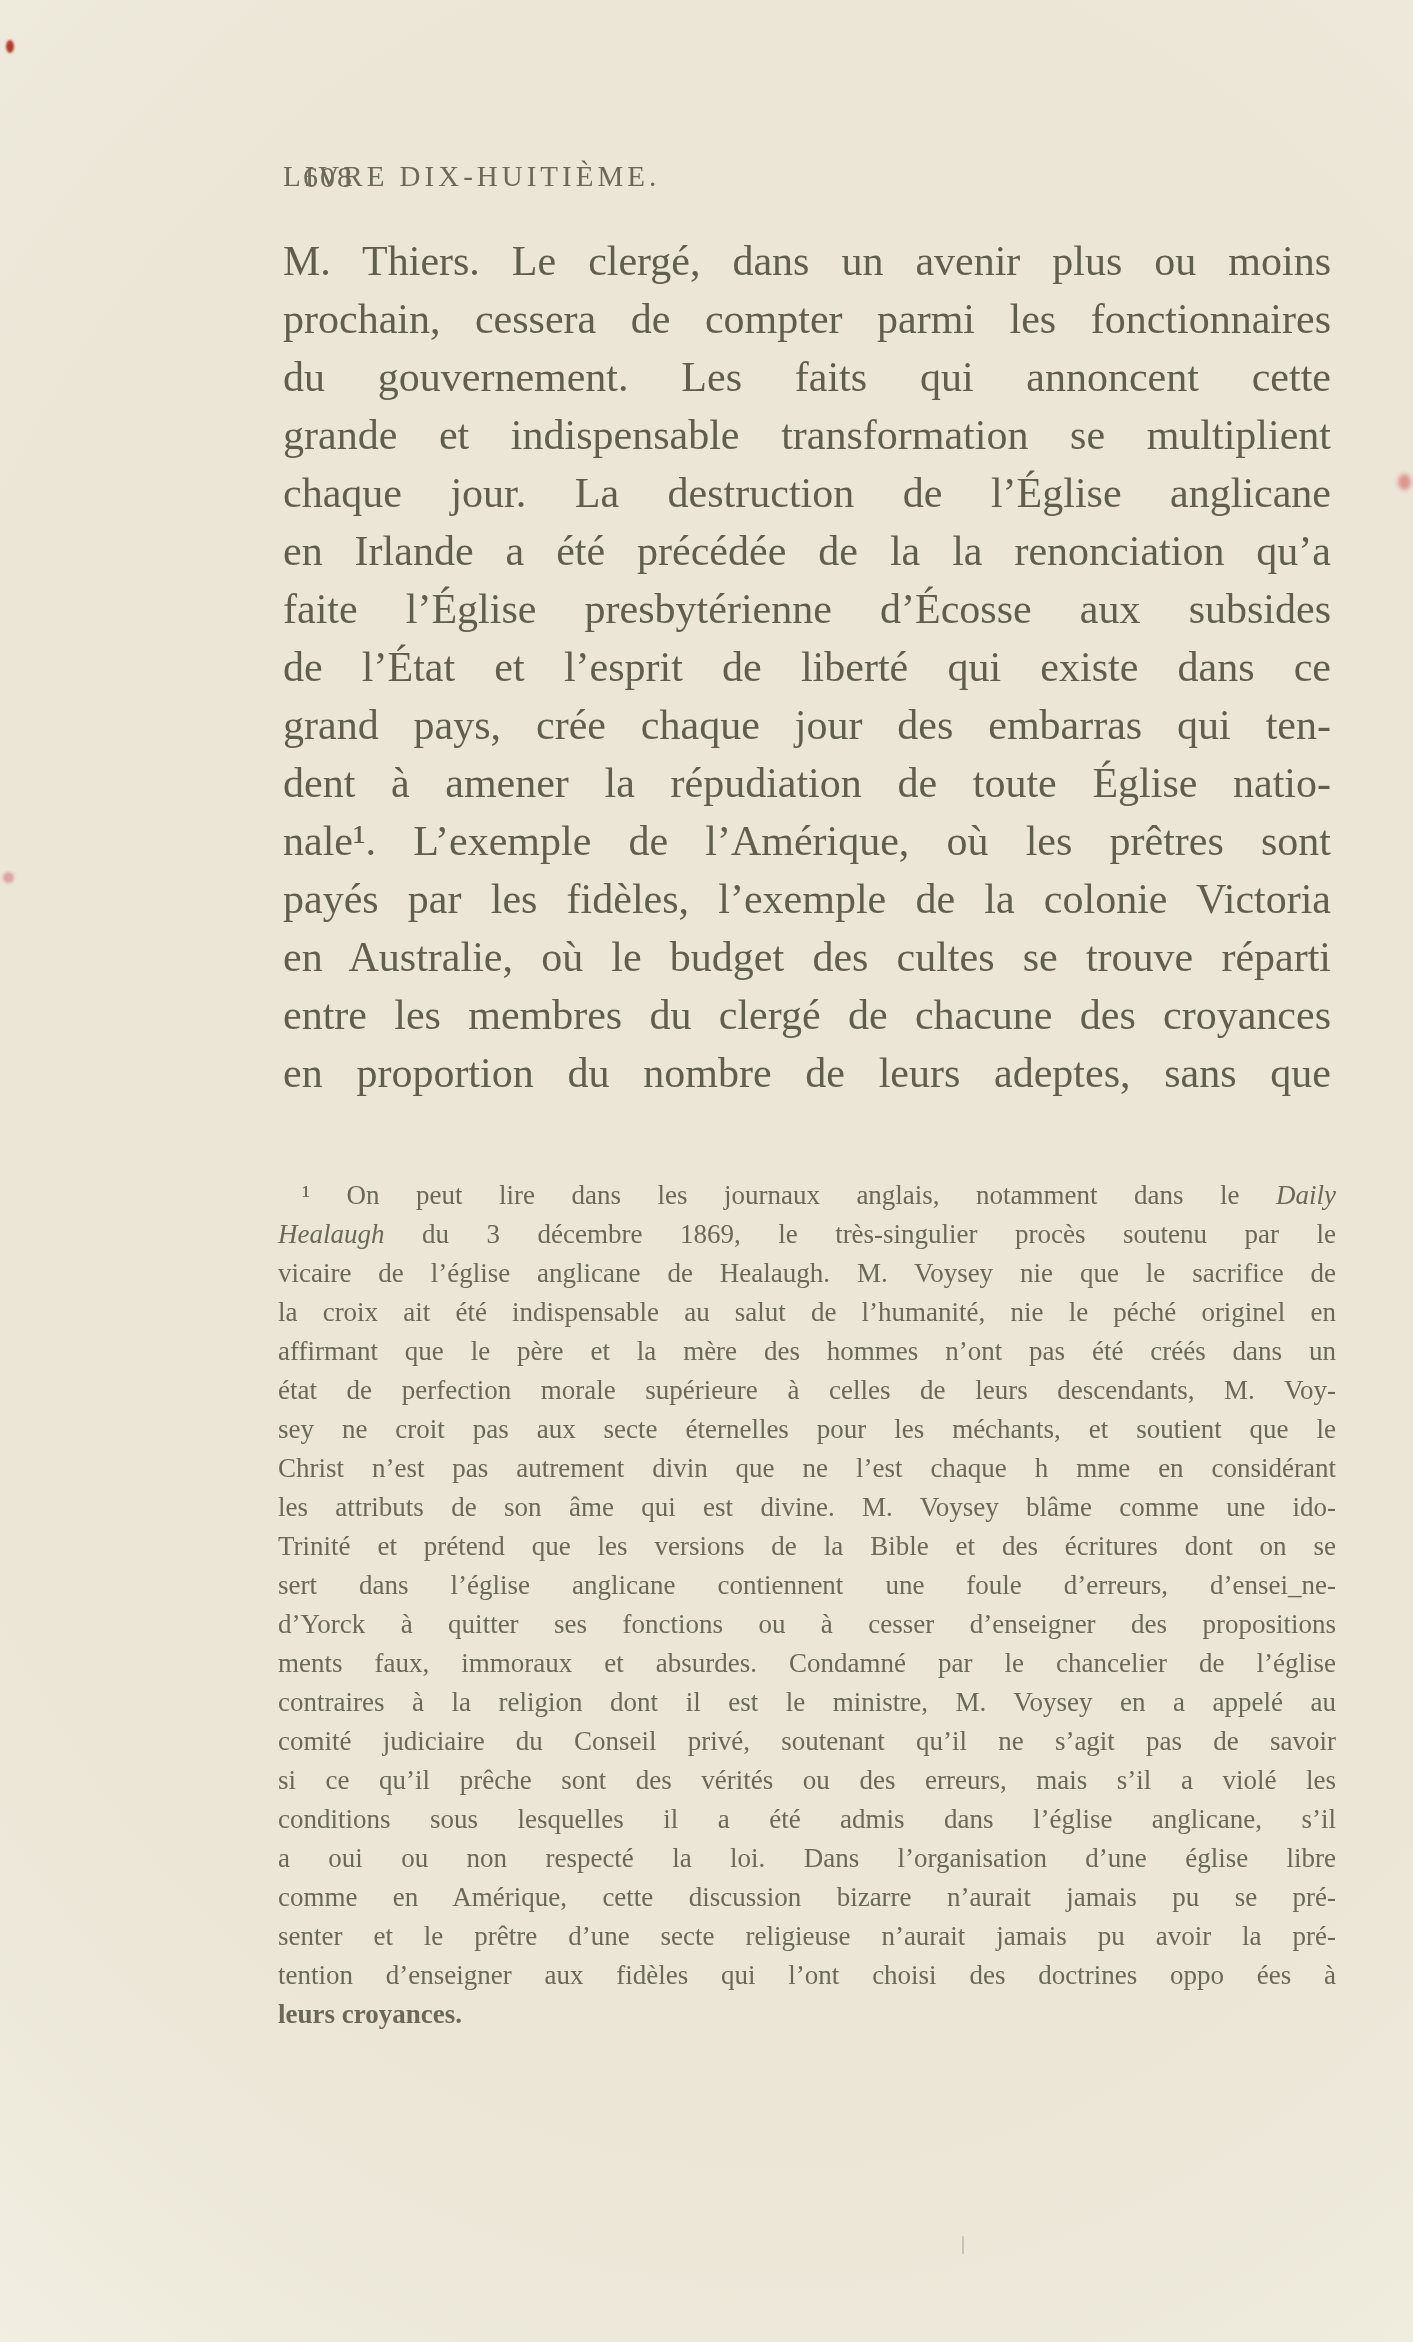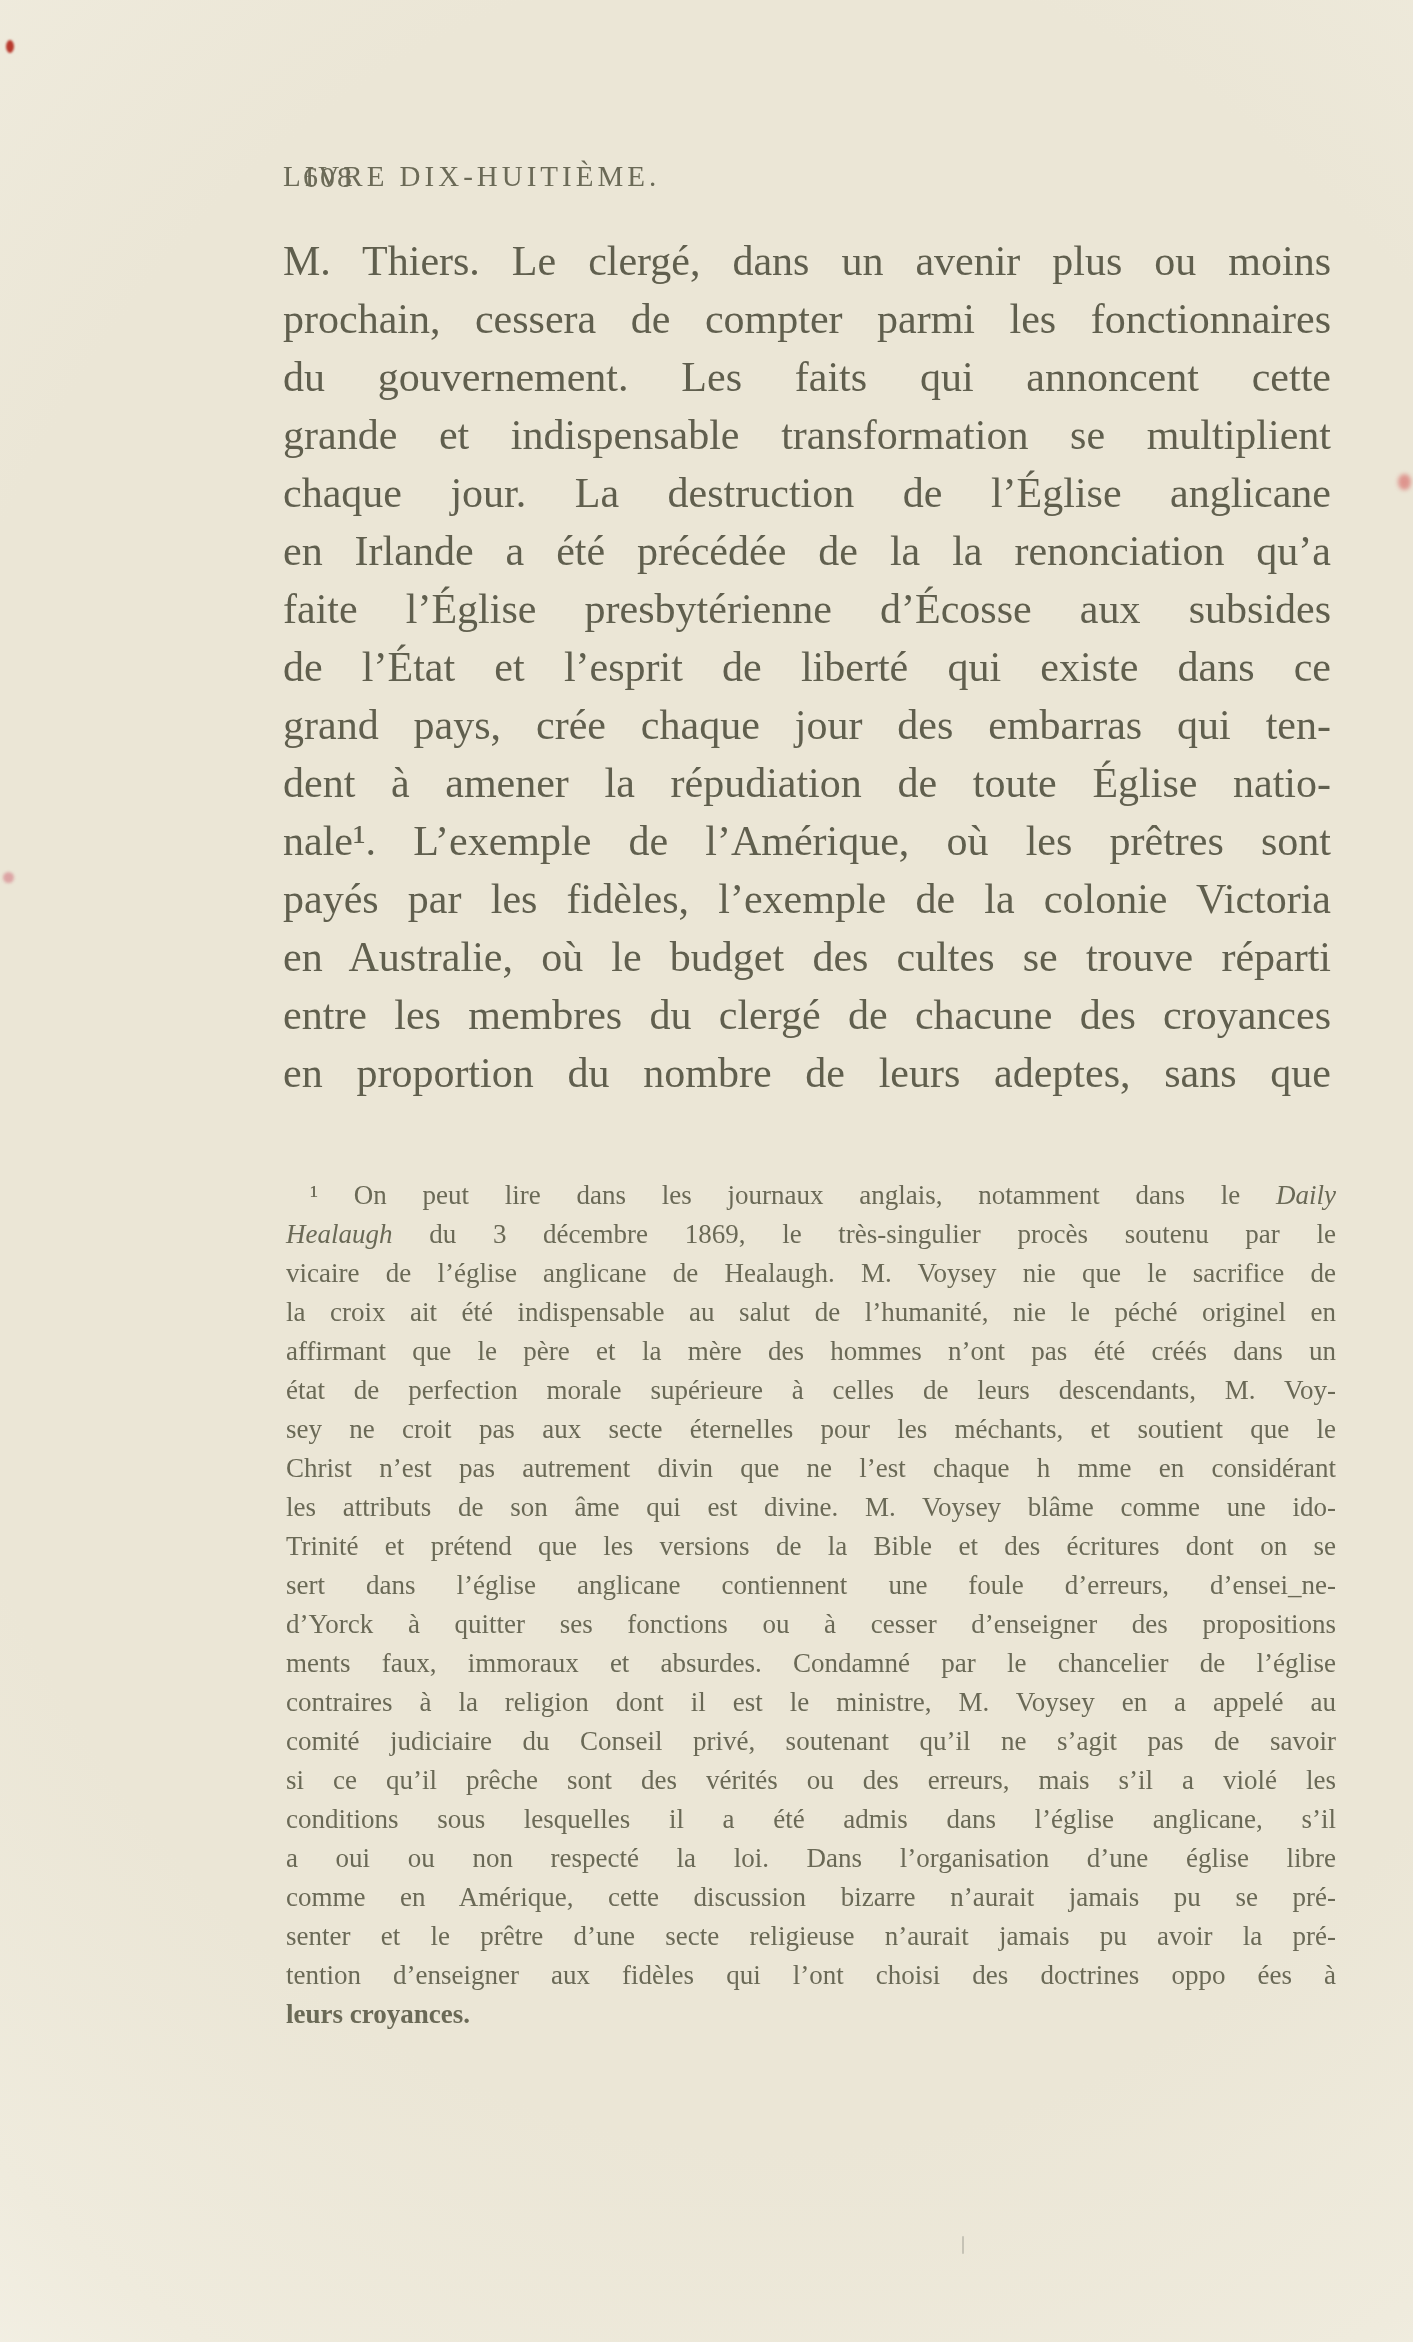"¹ On peut lire dans" .fn-line { margin-left: 8px -> none }
